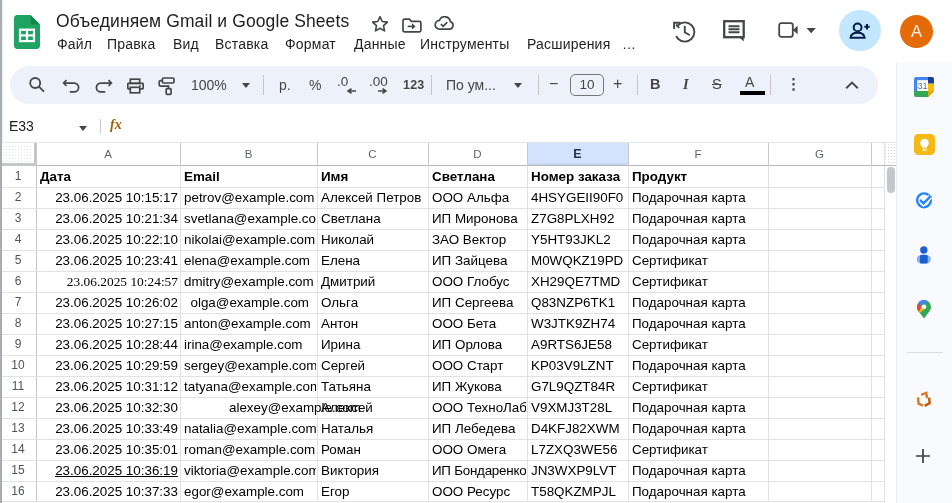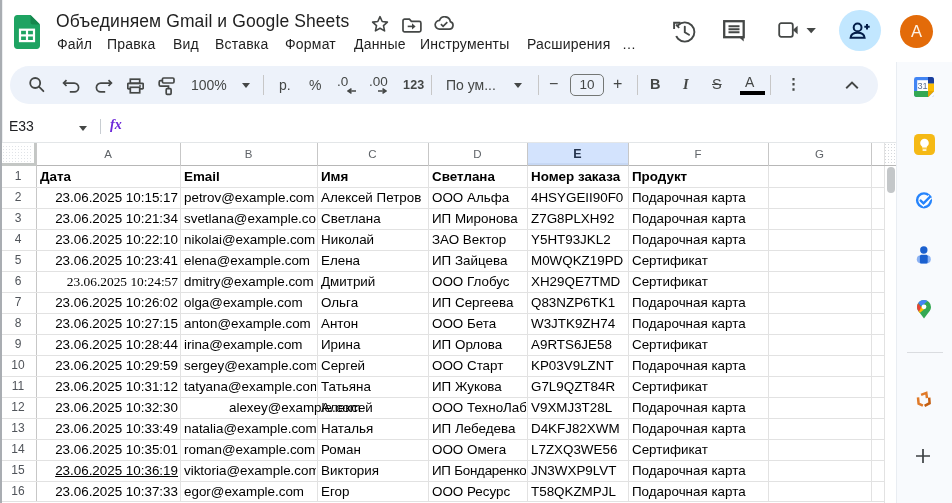"fx" #fx { color: #6d28d9 -> #a16207 }
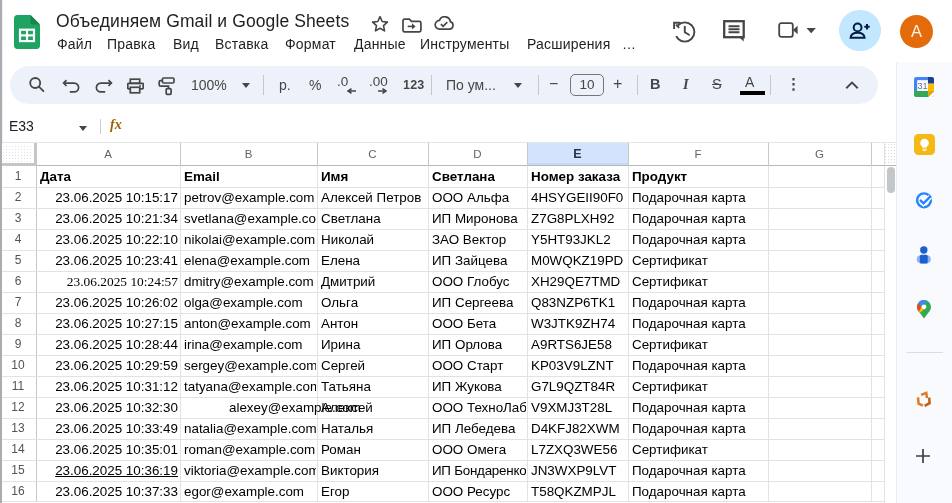"olga@example.com" div.cell { text-align: none -> center }
